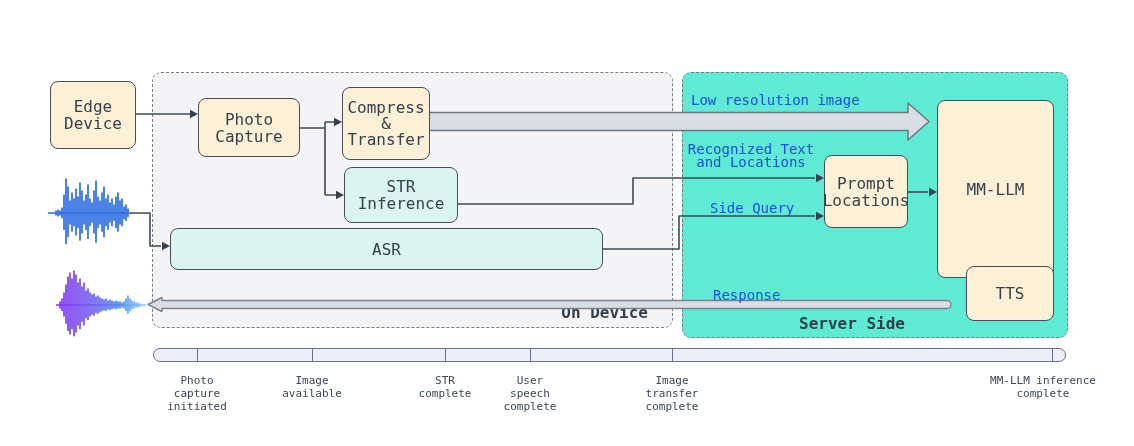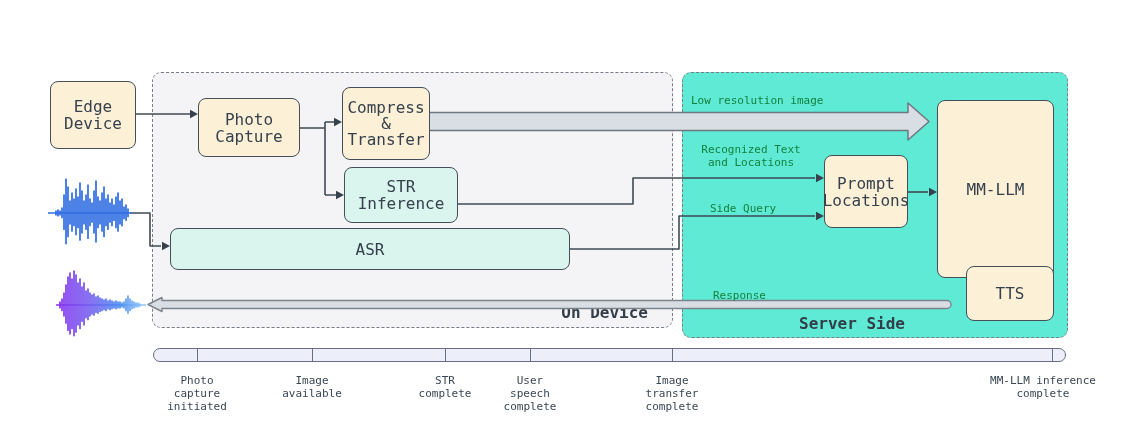"Low resolution image" .flow-label { color: #15803d -> #1d4ed8; font-size: 11px -> 14px }
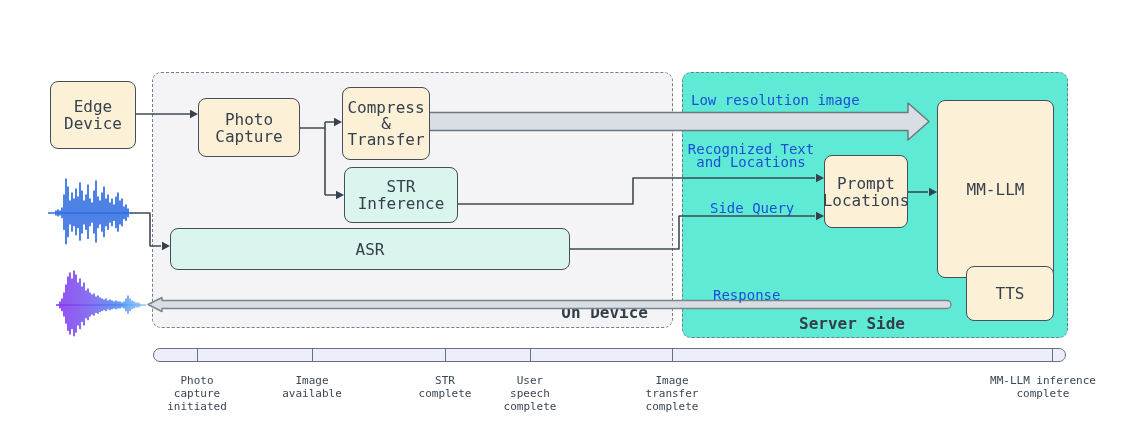"ASR" div.node { width: 400px -> 433px }
